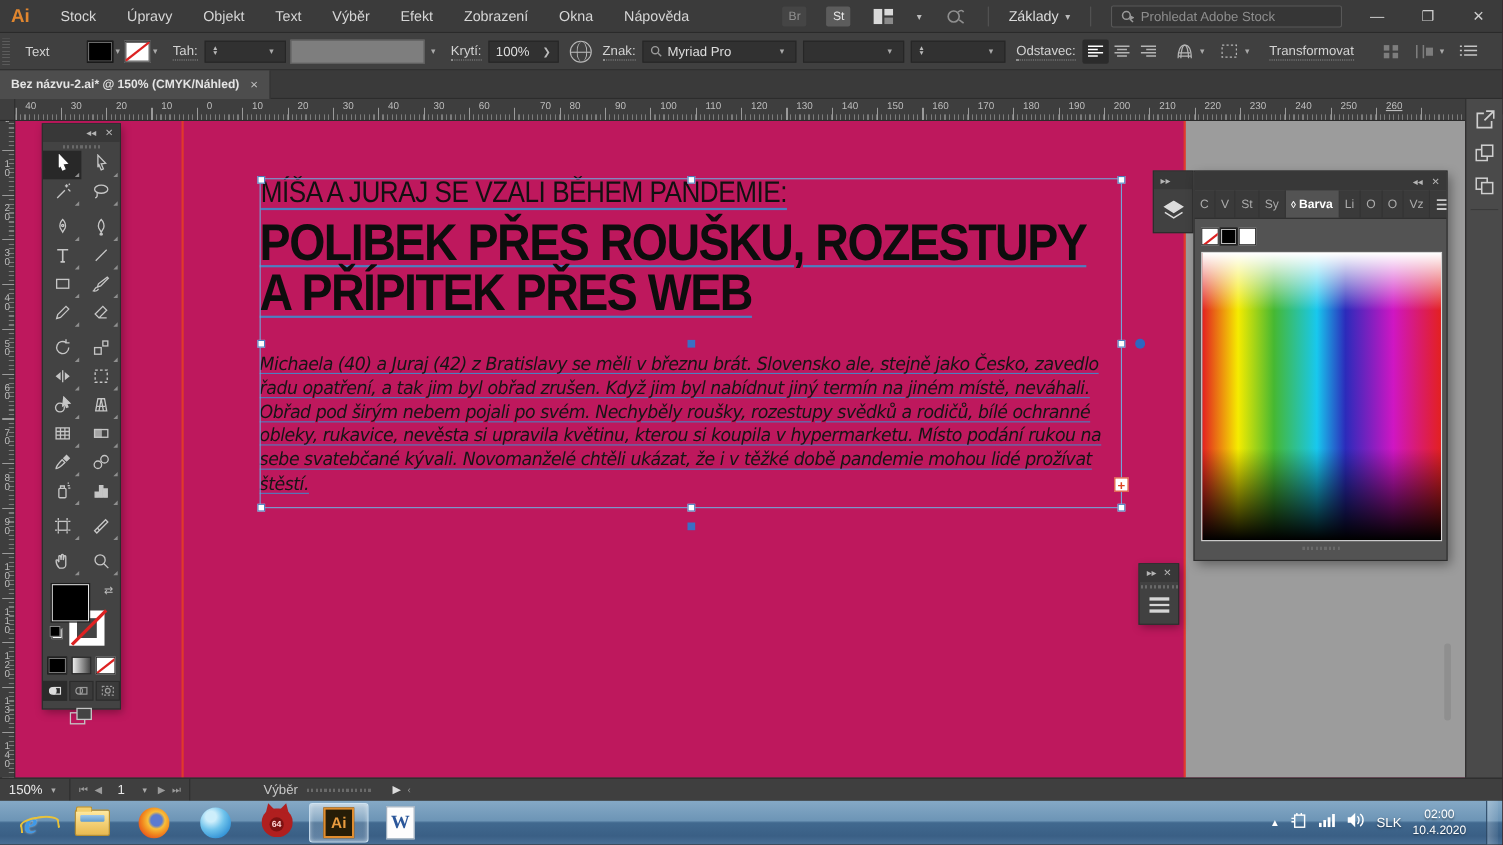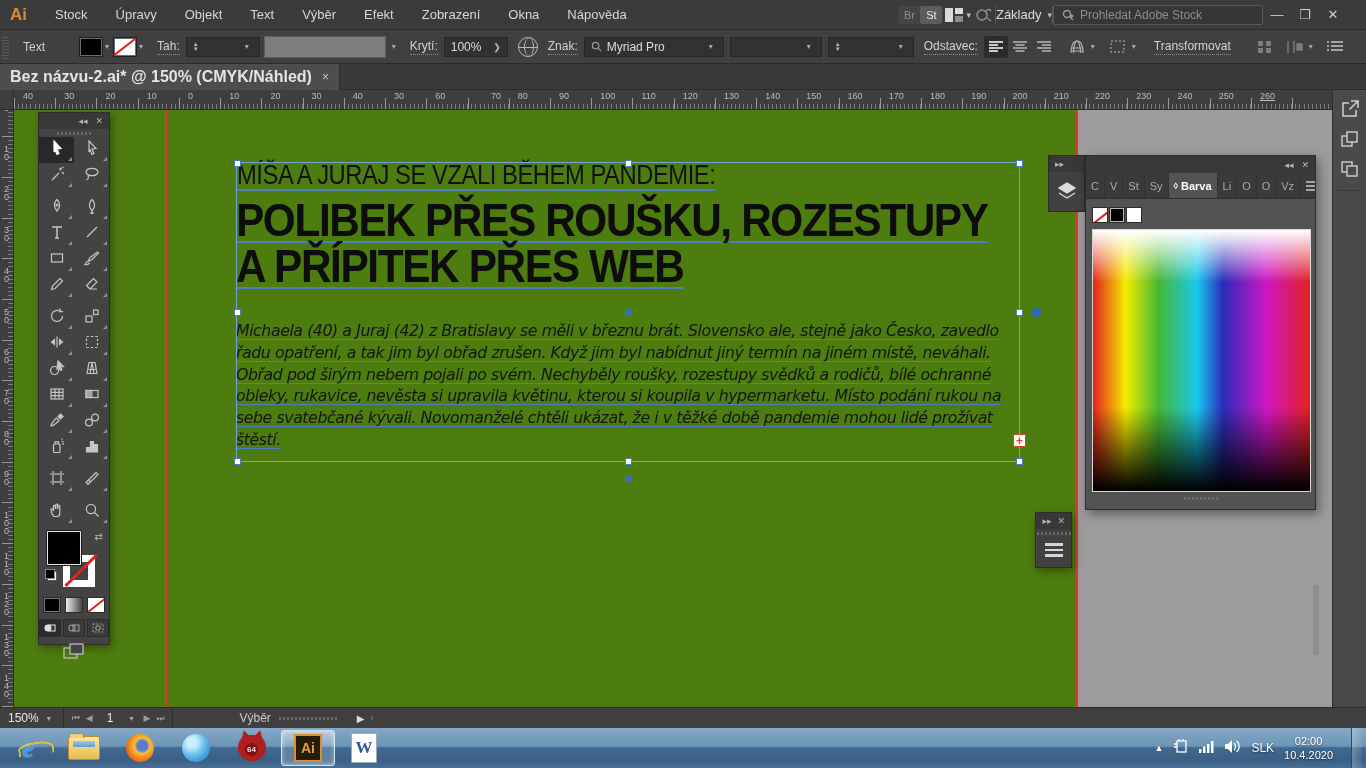"Br" .tb-right { gap: 0 -> 18px; padding-right: 19px -> 8px }
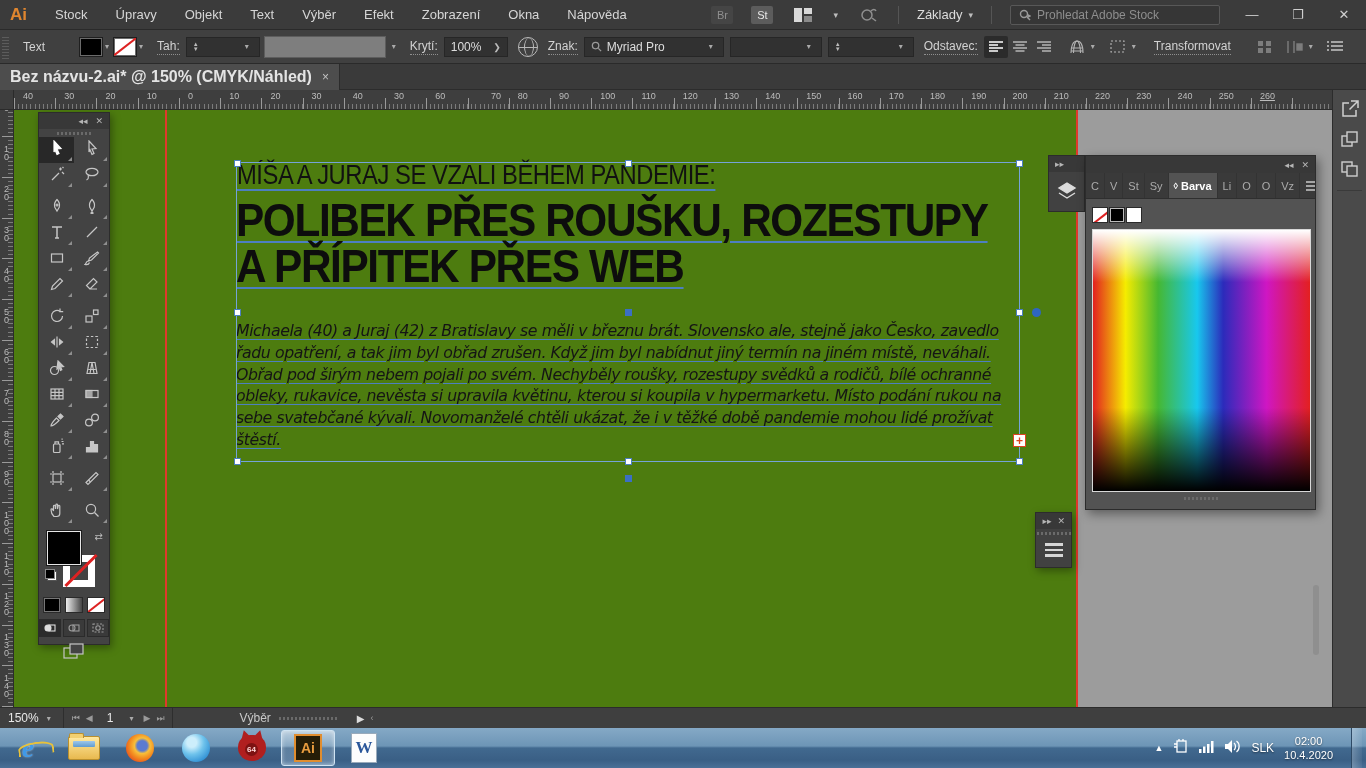"Bez názvu-2.ai* @ 150% (CMYK/Náhled)" .doctab .t { font-size: 16px -> 11px }
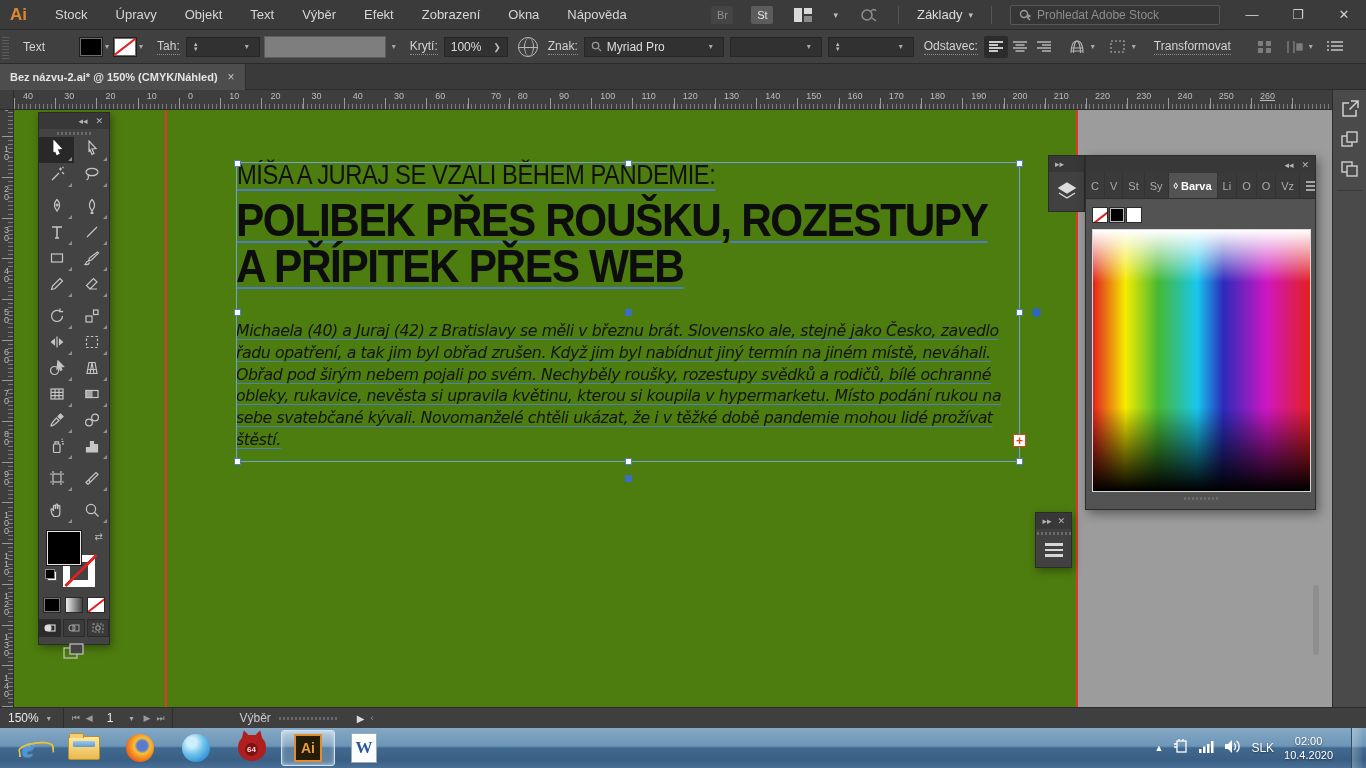"MÍŠA A JURAJ SE VZALI" .canvas { background: #4d7c0f -> #be185d }
